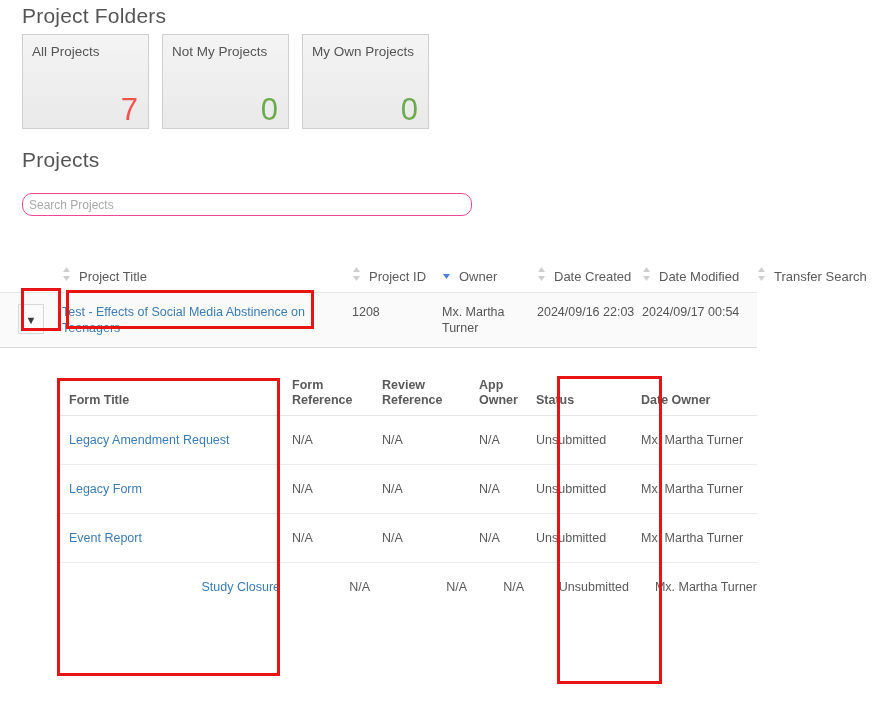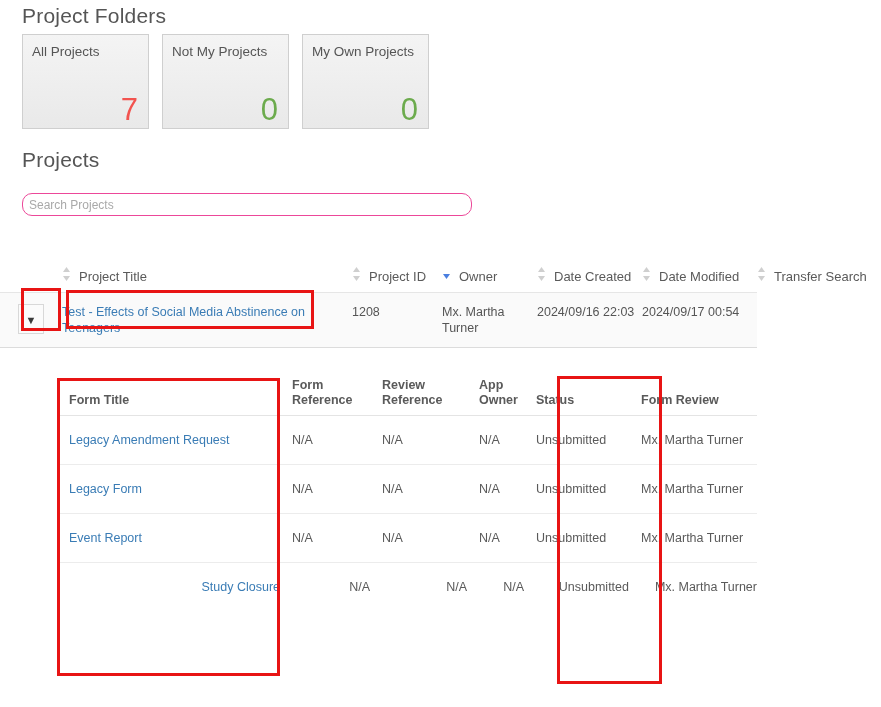"Form Review" th { text: Form Review -> Date Owner }
